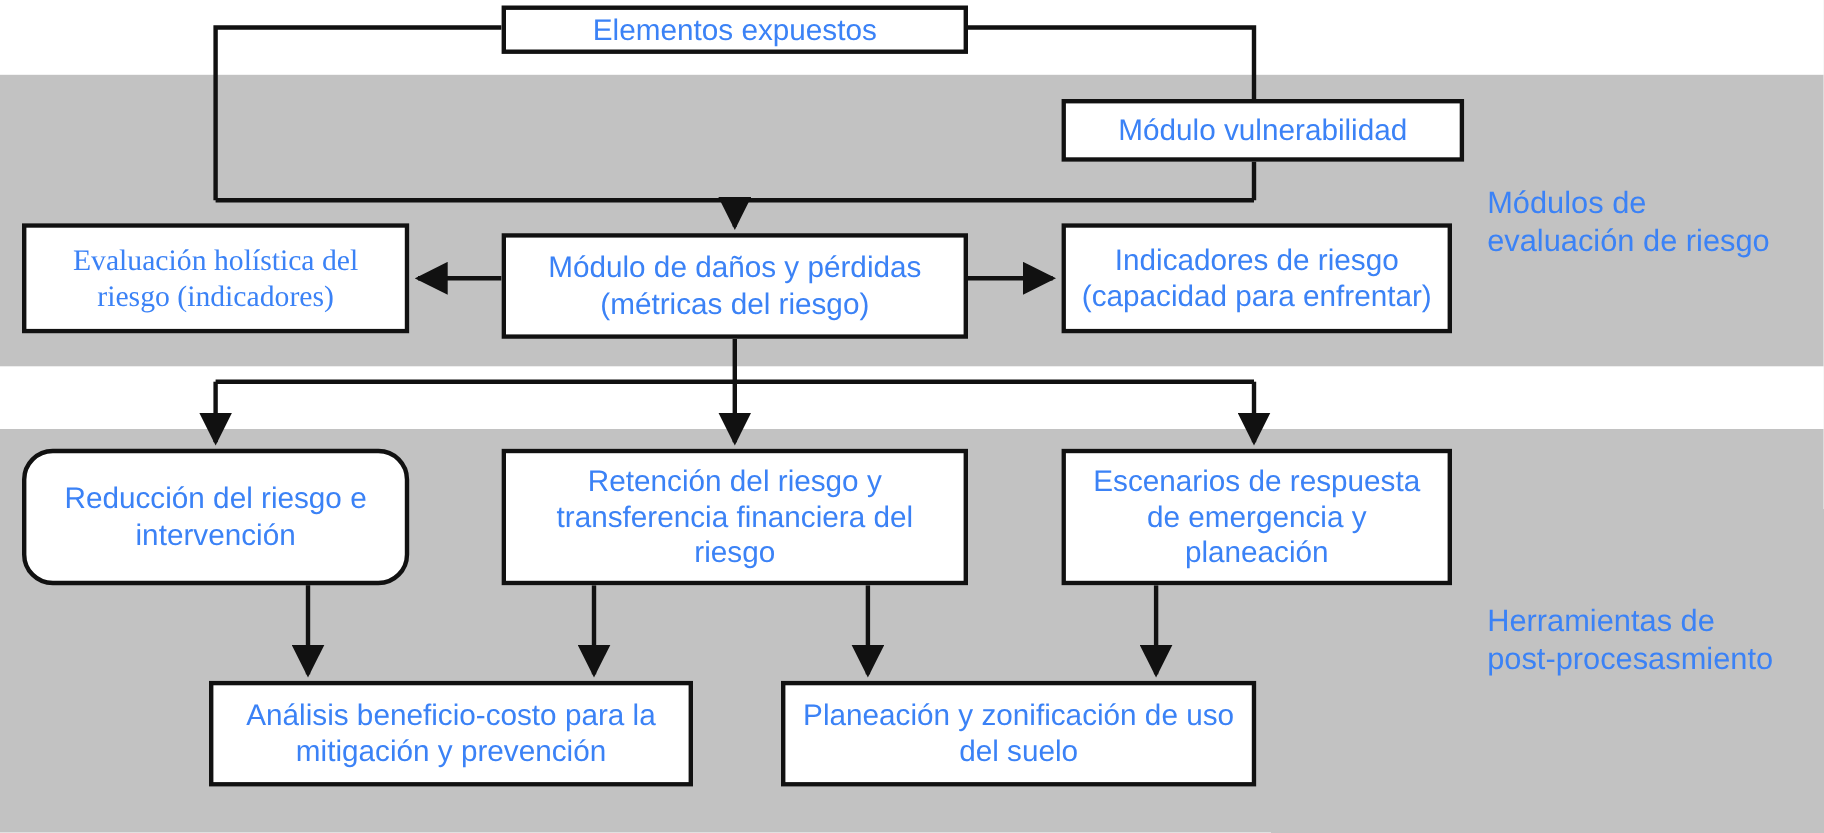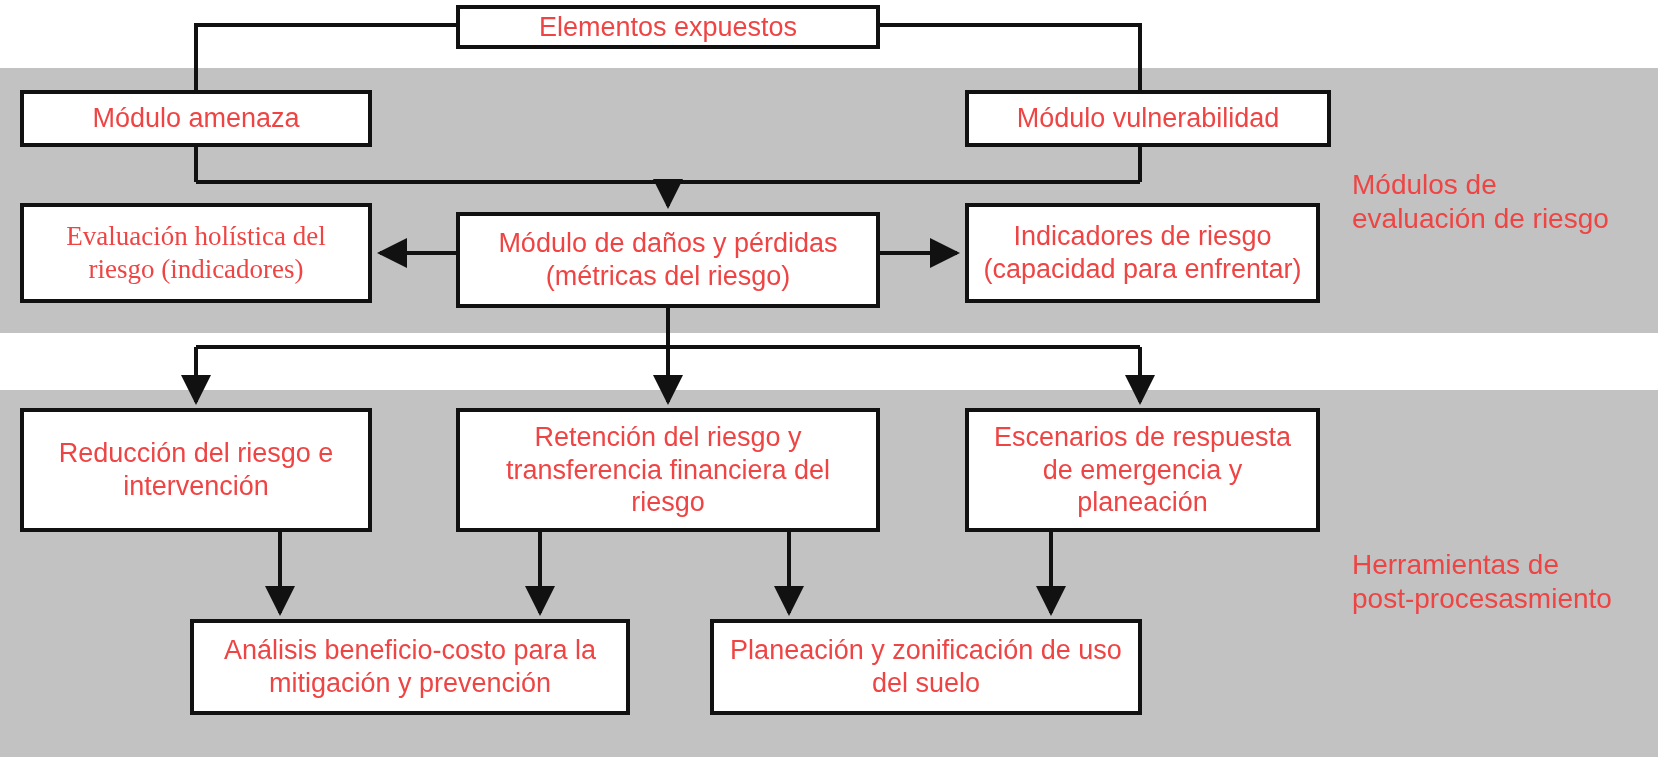"Elementos expuestos" .stage { color: #ef4444 -> #3b82f6 }
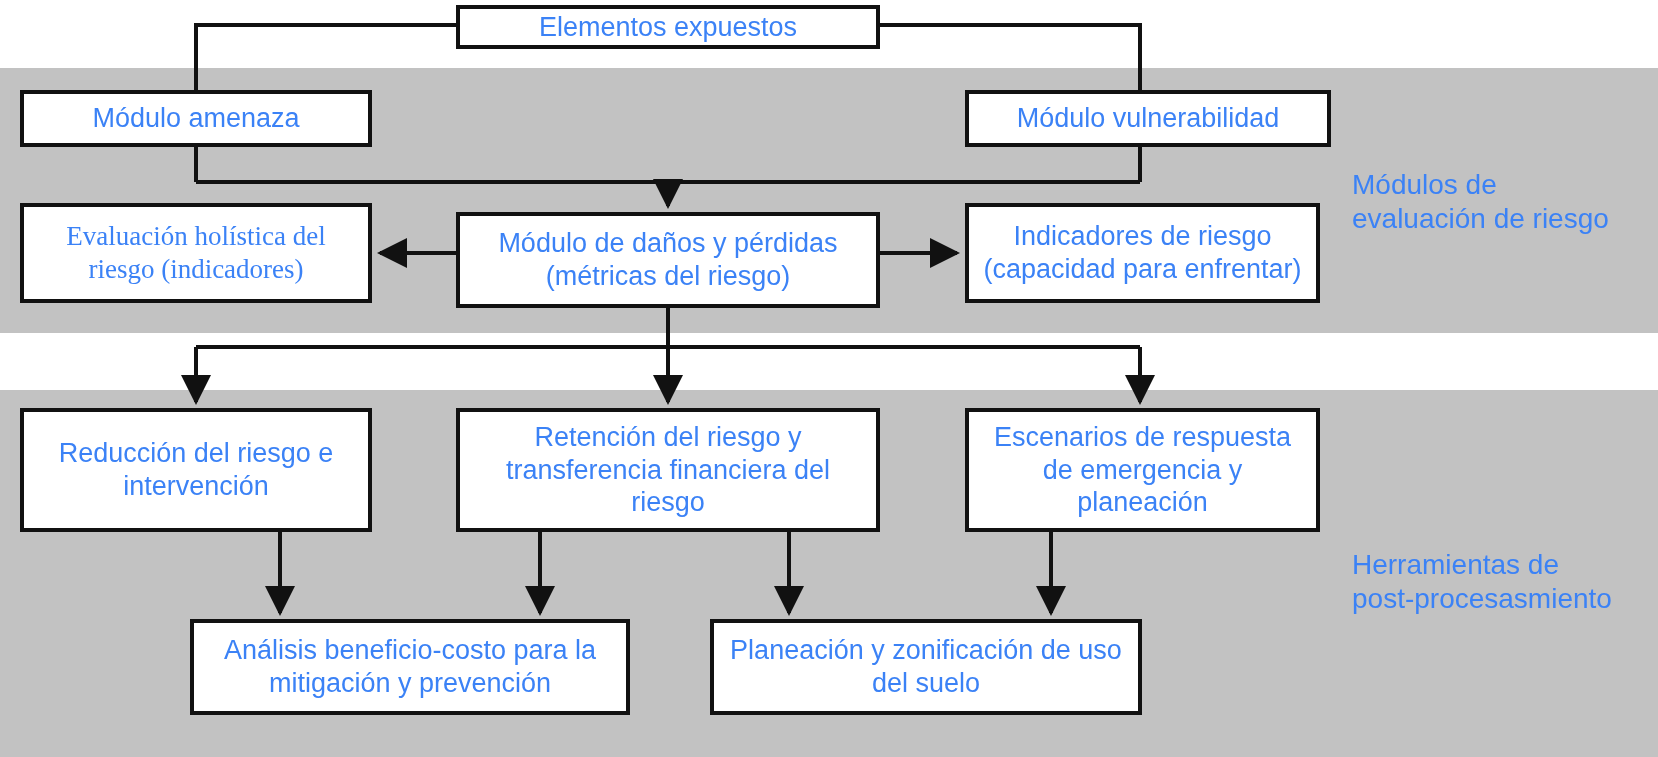"Módulo amenaza" div.node { html: <div> <span>Módulo amenaza</span> </div> -> none }
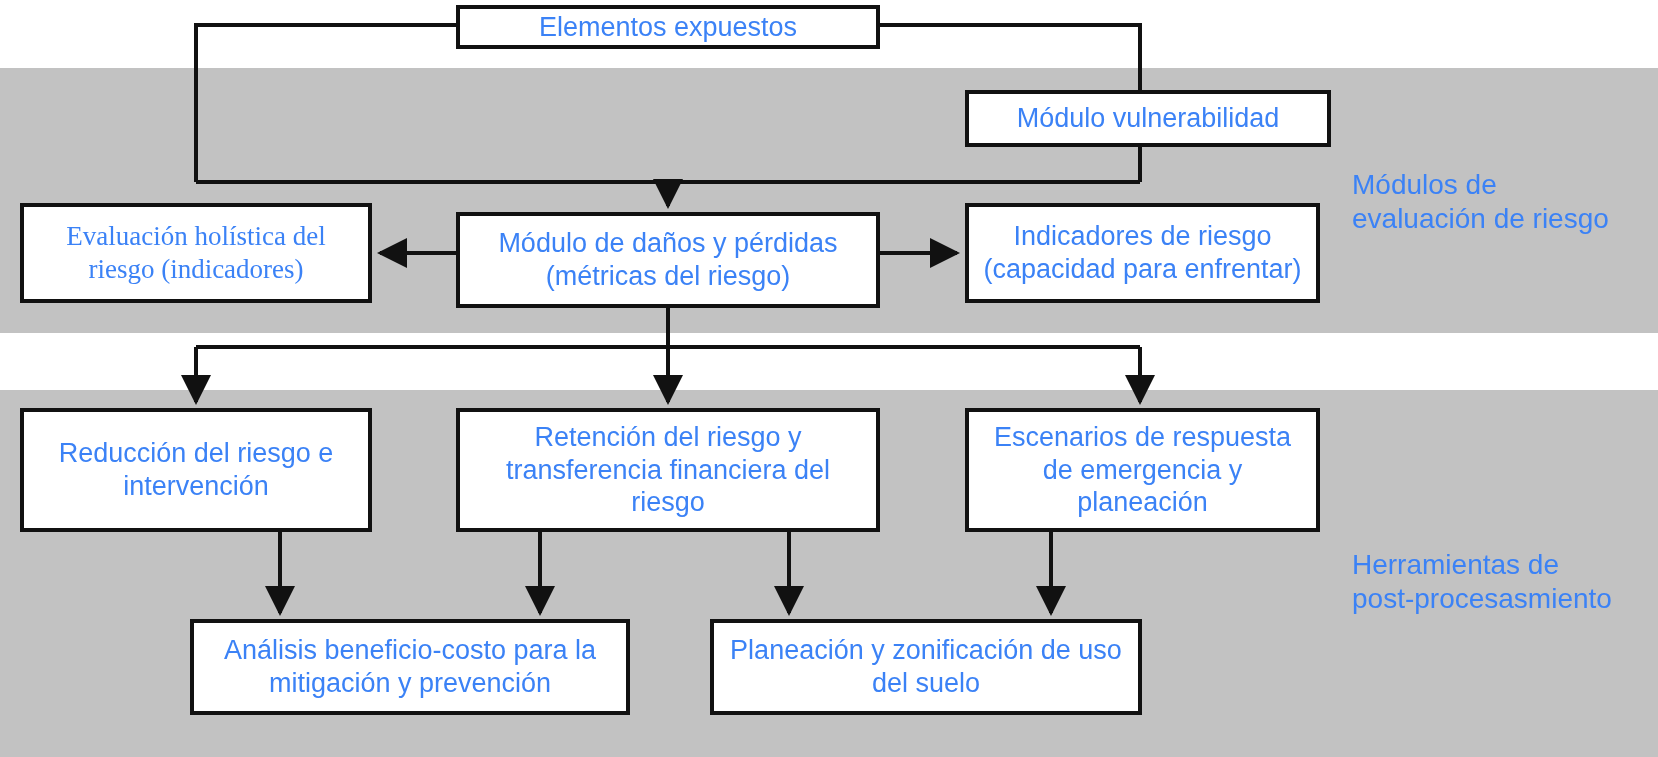"Reducción del riesgo e intervención" .n-reduccion { border-radius: none -> 28px }
